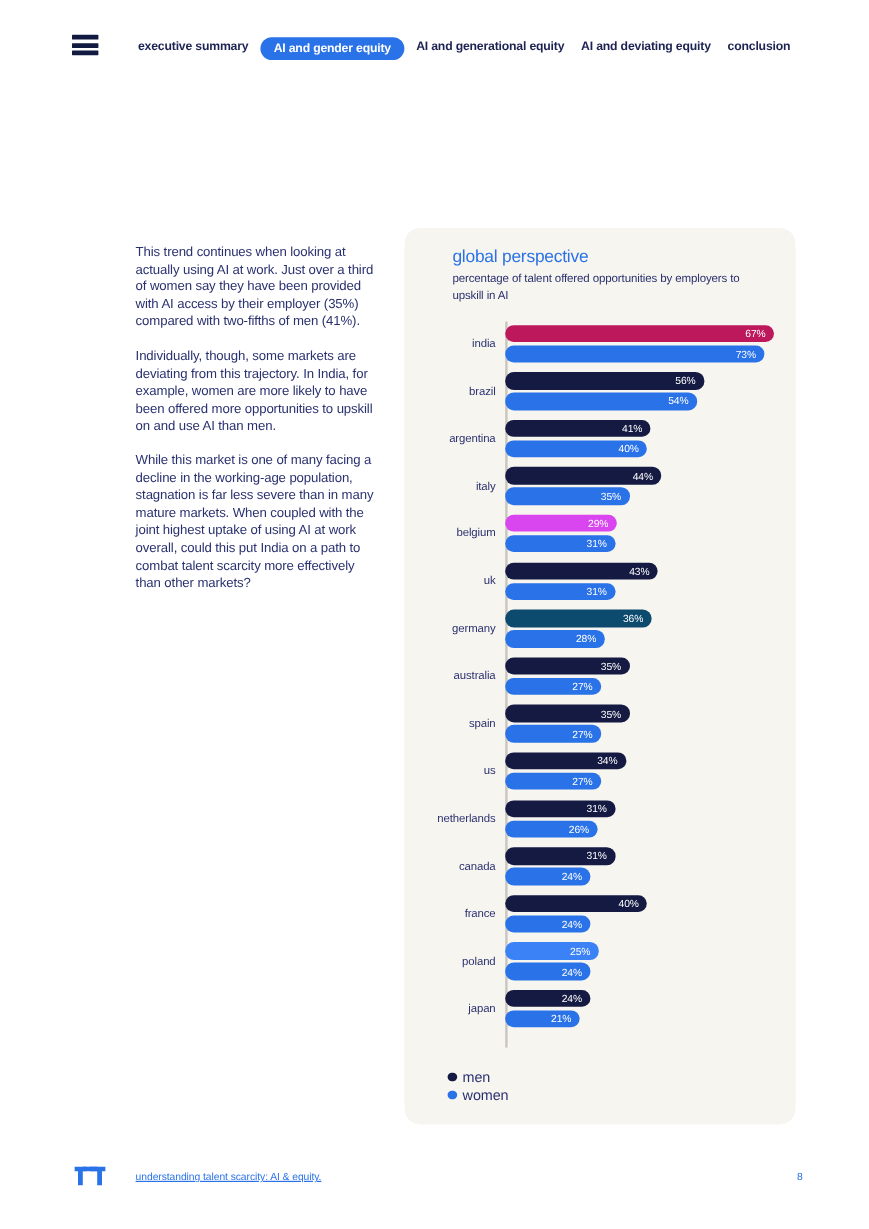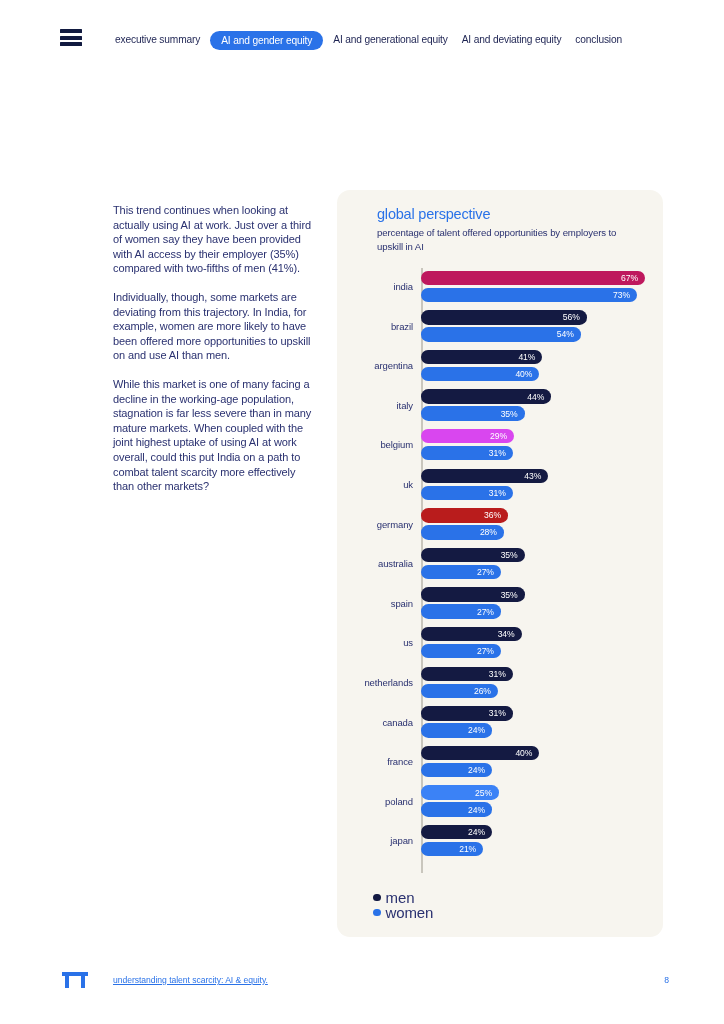"executive summary" .navitem { font-weight: none -> bold }
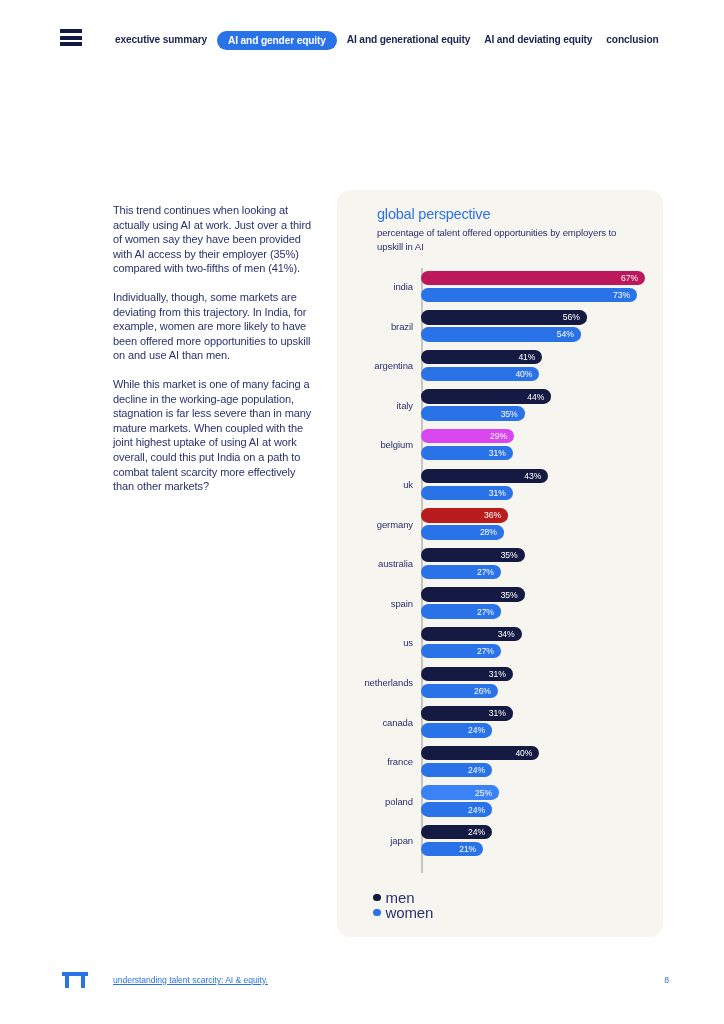"36%" div.bar { background: #b91c1c -> #0c4a6e; width: 87px -> 122px }
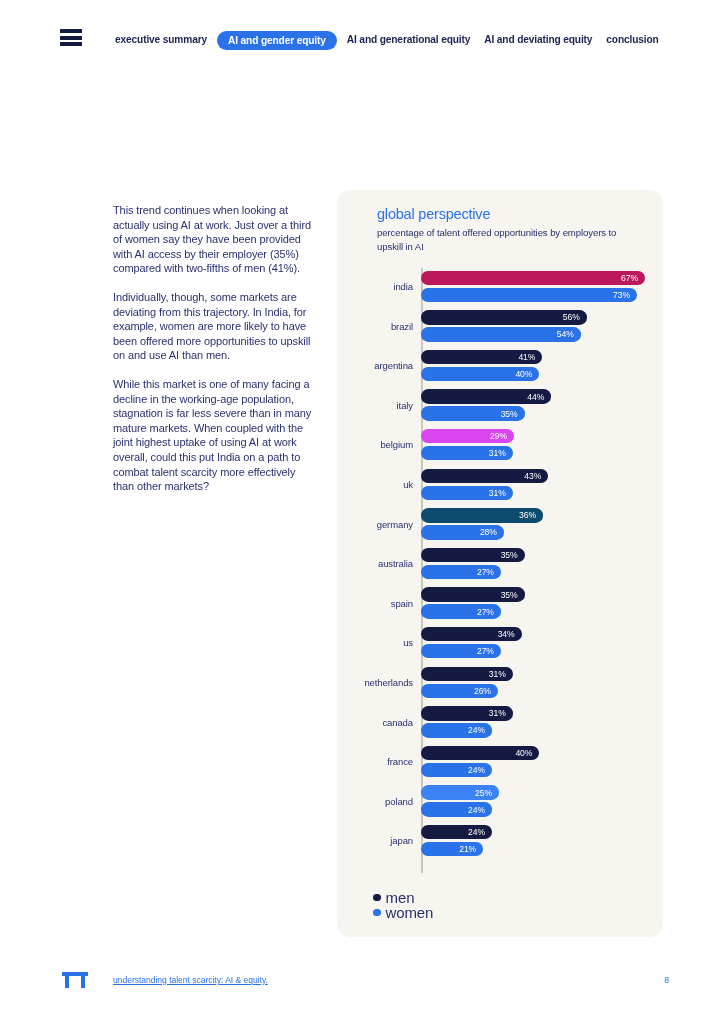"men" .legtext { font-size: 15px -> 12px }
